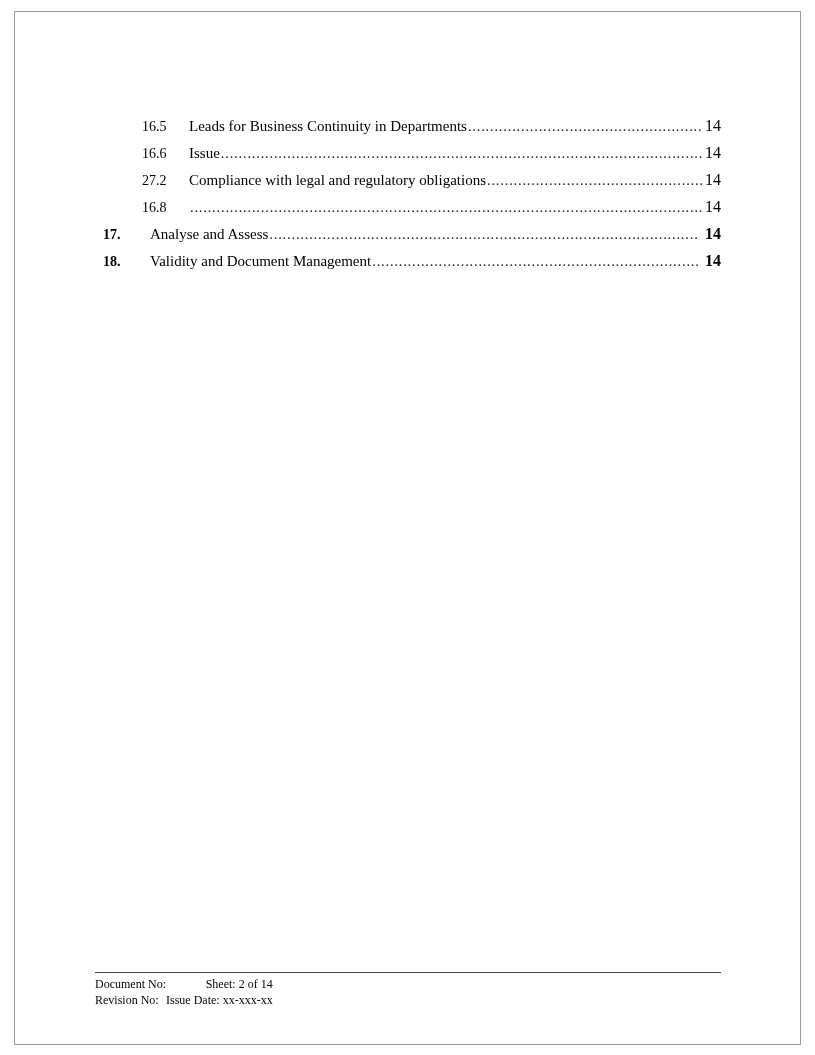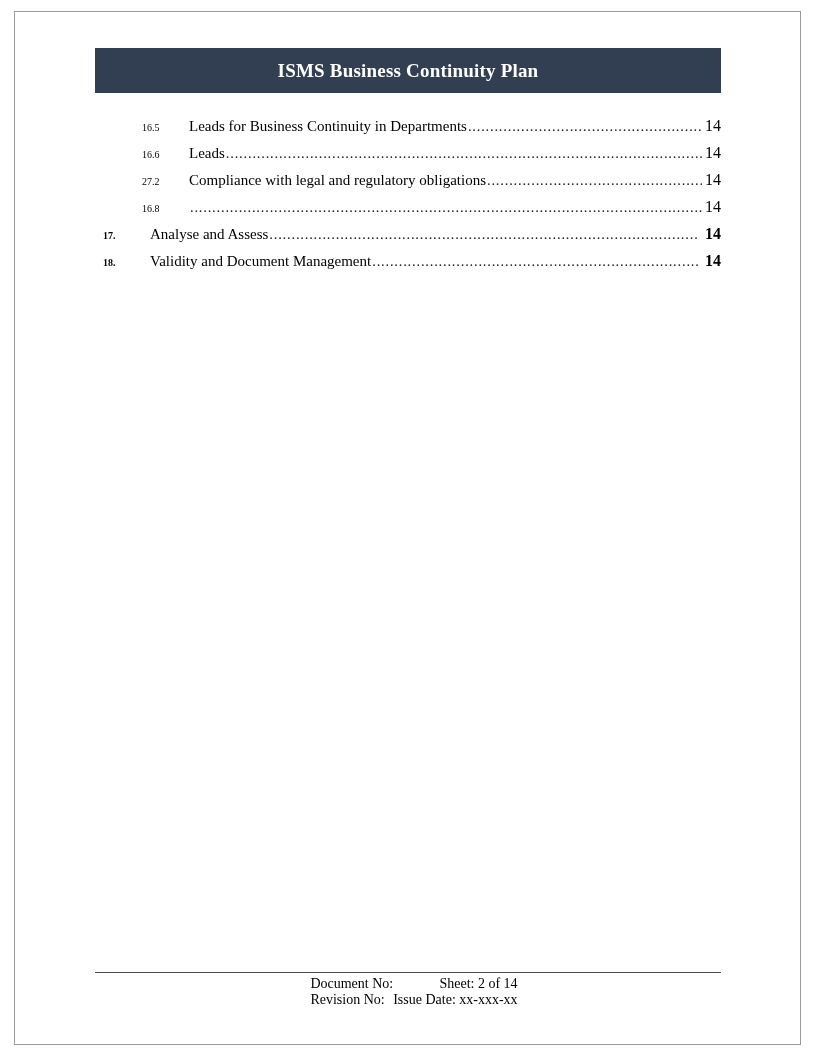"ISMS Business Continuity Plan" div.doc-header { html: <div> <span>ISMS Business Continuity Plan</span> </div> -> none }
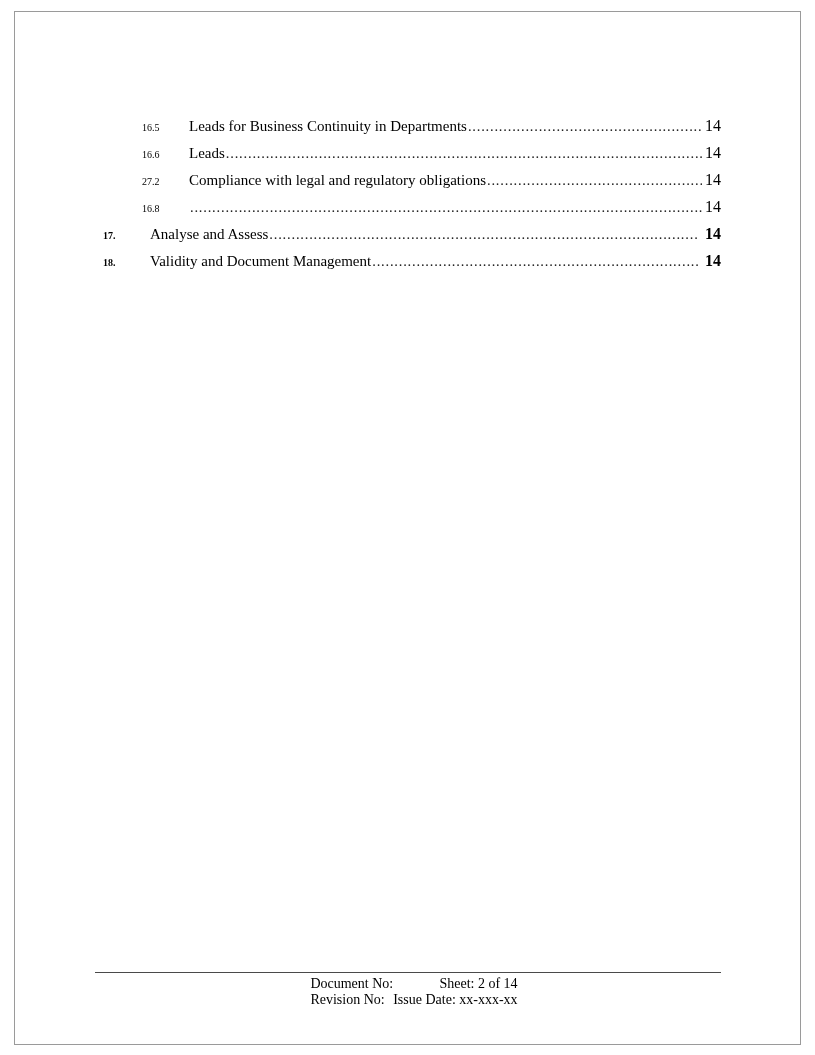"16.5" .toc-num { font-size: 10px -> 14px }
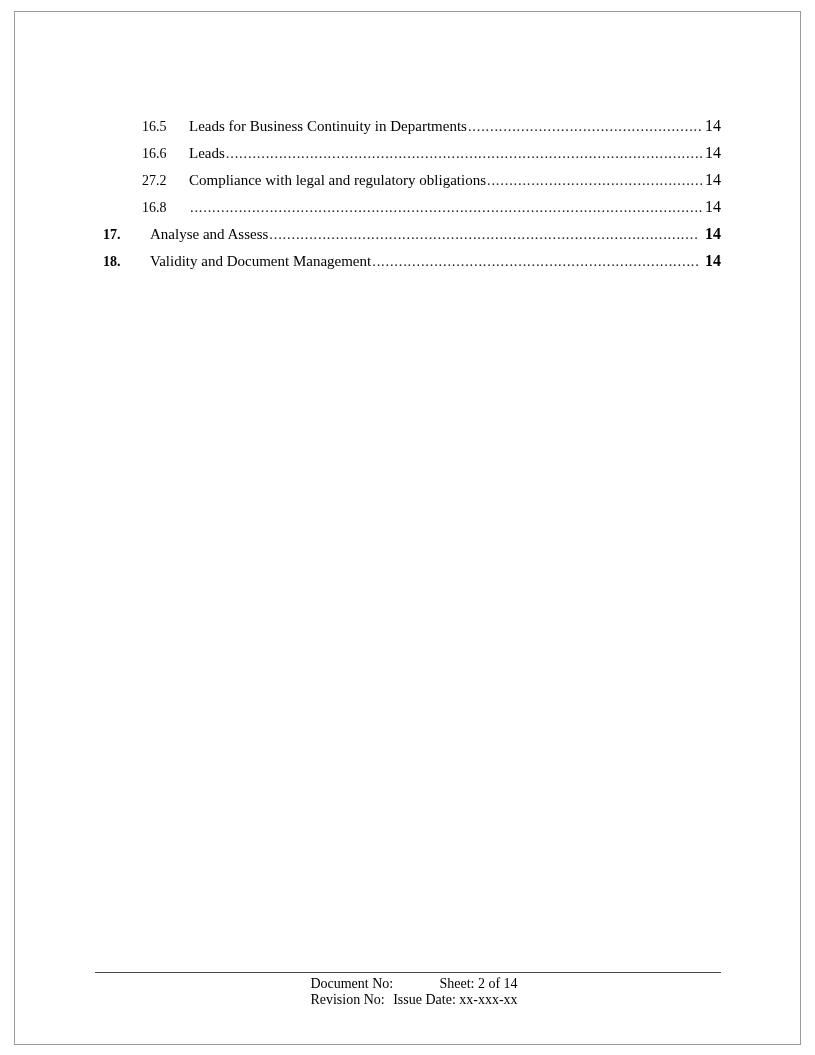"Leads" span.toc-title { text: Leads -> Issue }
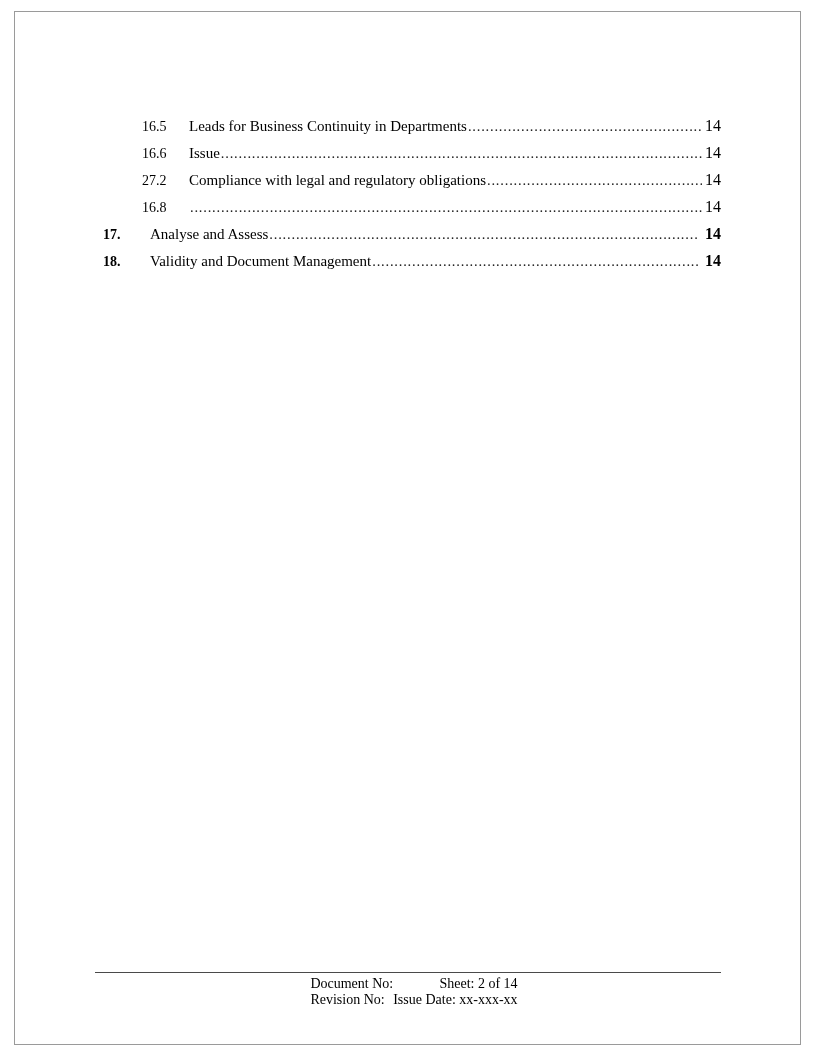"Document No:" .footer-grid { font-size: 14px -> 12px; justify-content: center -> flex-start; margin-left: 12px -> none }
